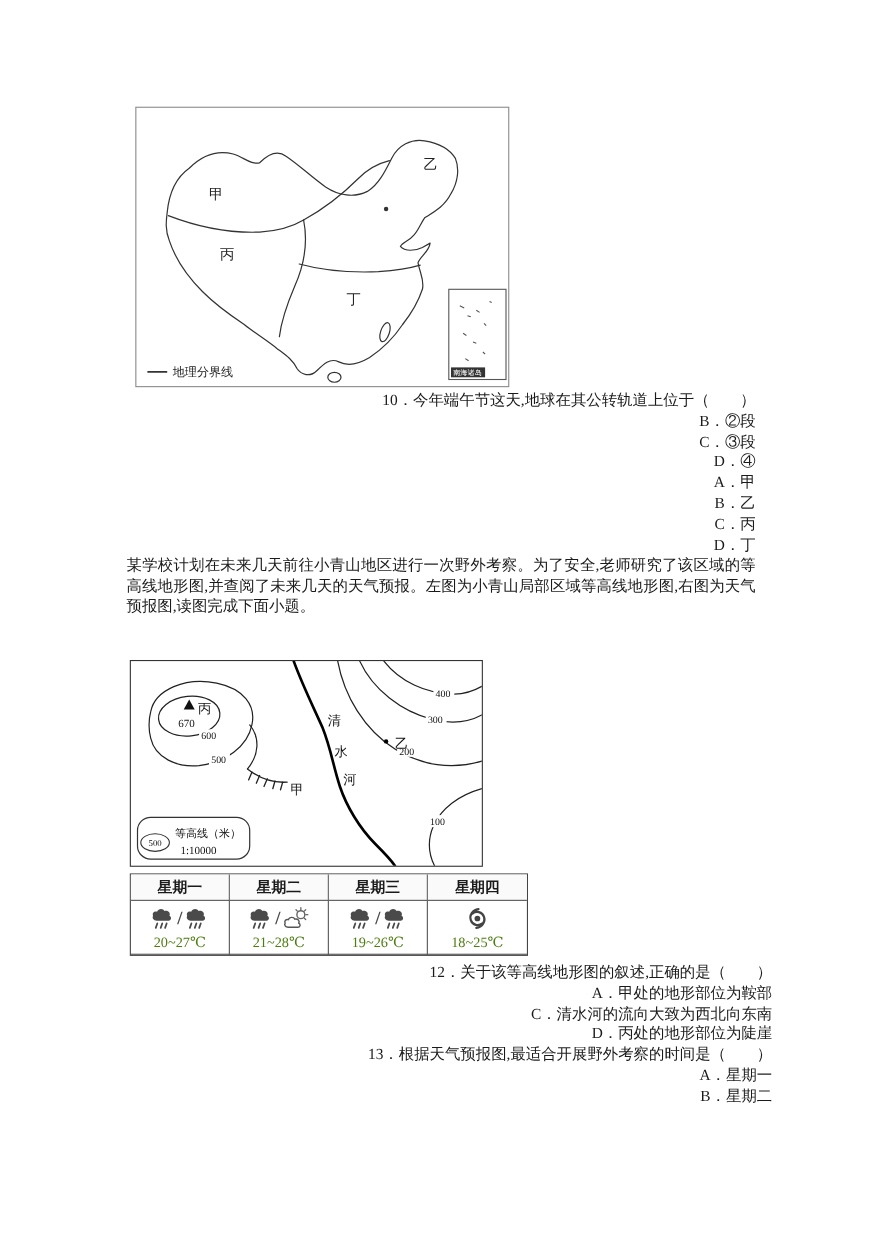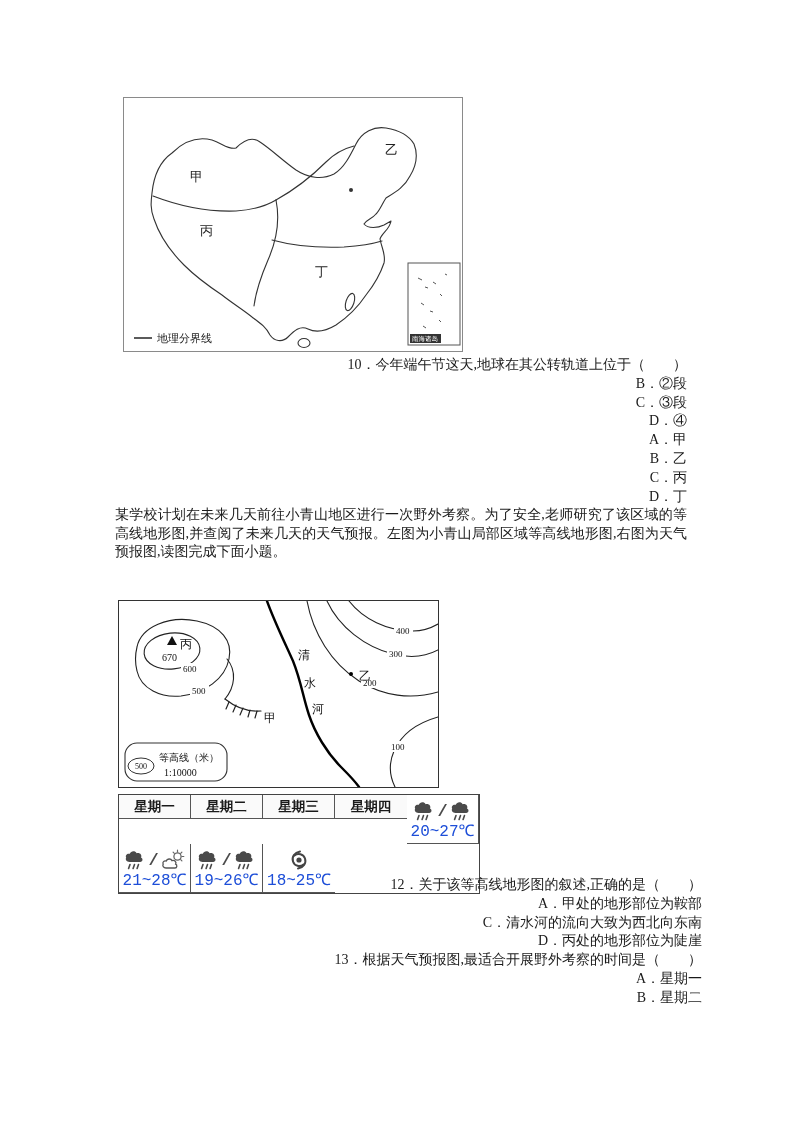"星期一" .weather { font-family: Liberation Mono, monospace -> none; grid-template-columns: repeat(5,1fr) -> repeat(4,1fr) }
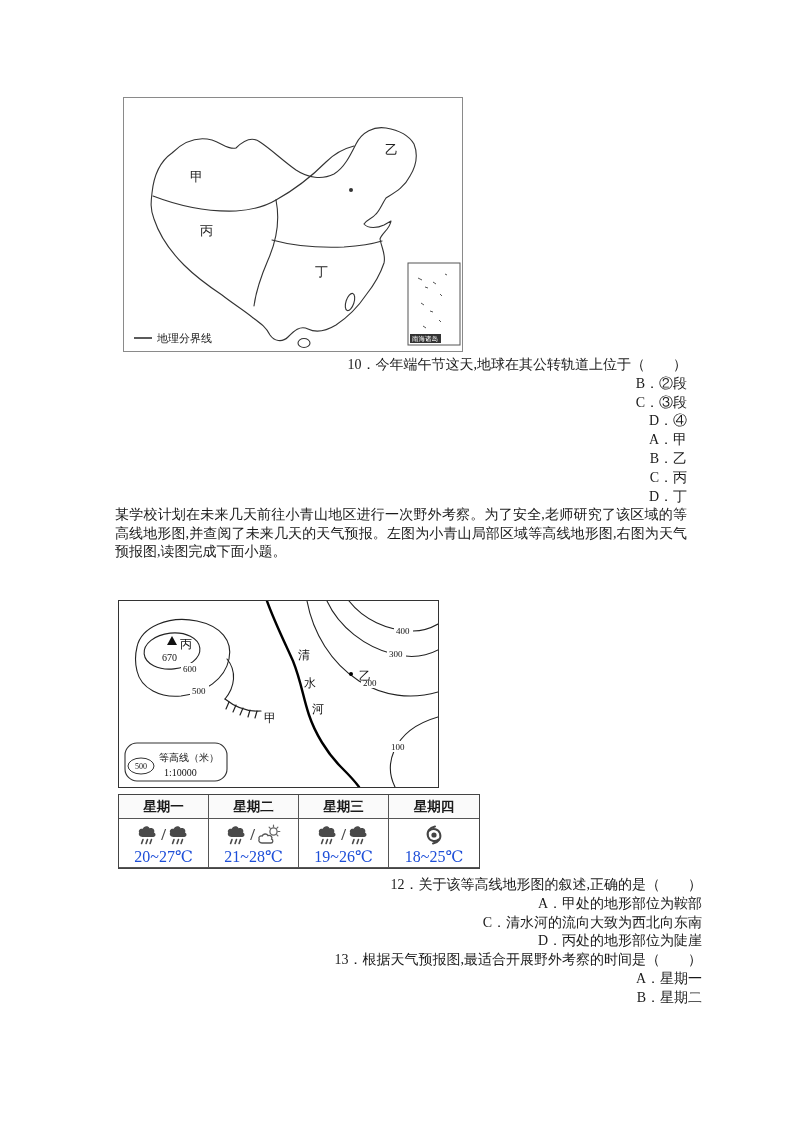"20~27℃" .temp { color: #1d4ed8 -> #4d7c0f; font-size: 16px -> 13px }
